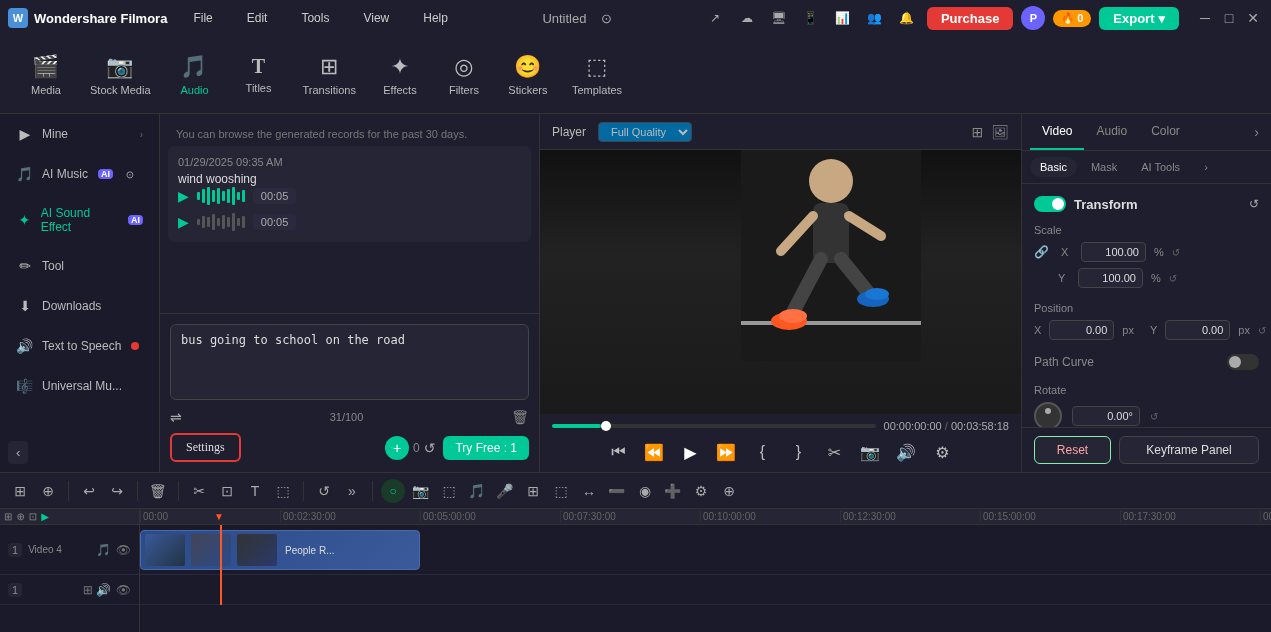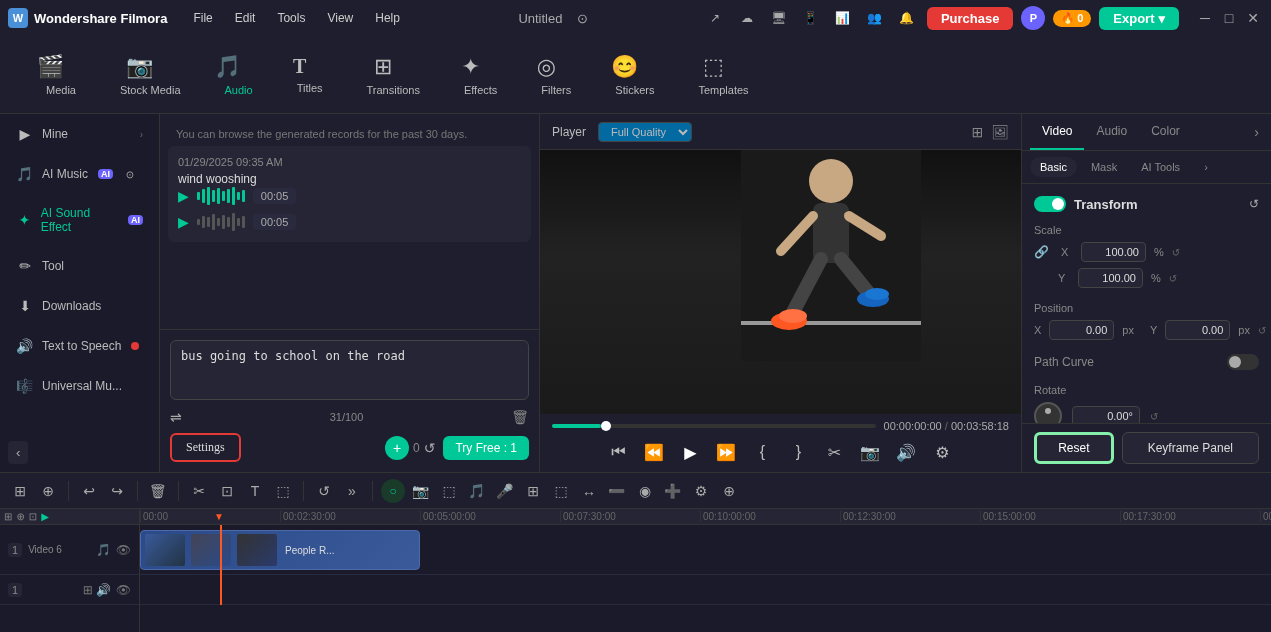"File" .title-bar-menus { gap: 2px -> 14px }
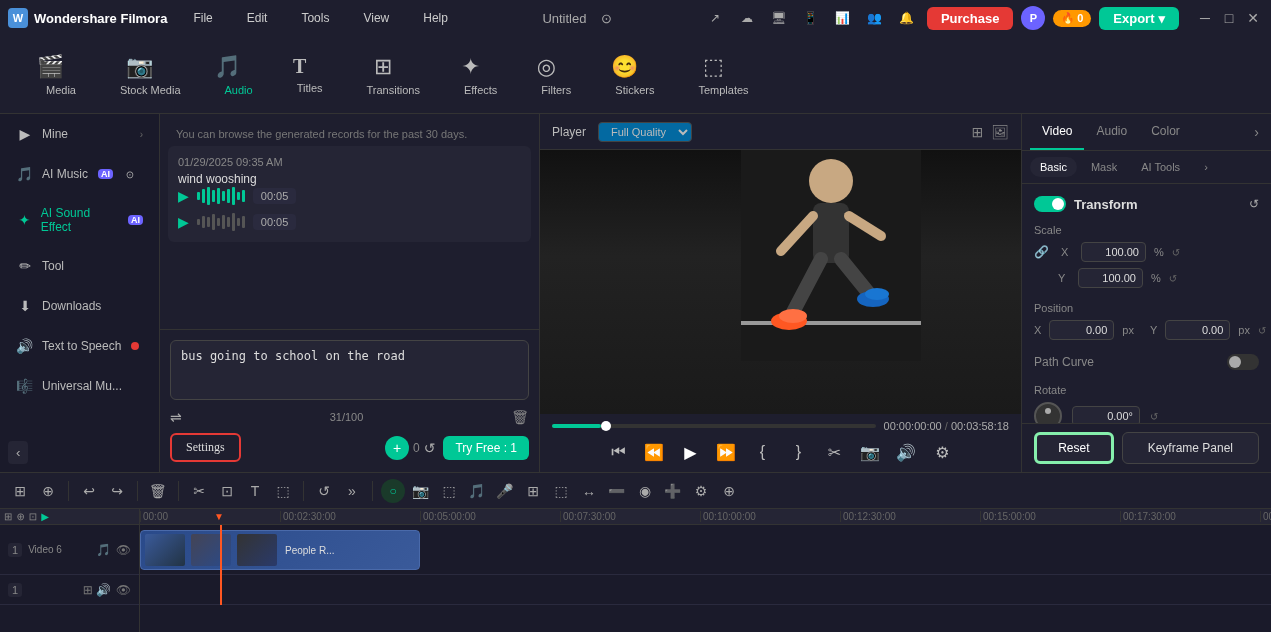"Media" .tool-item .tool-label { margin-left: 20px -> none }
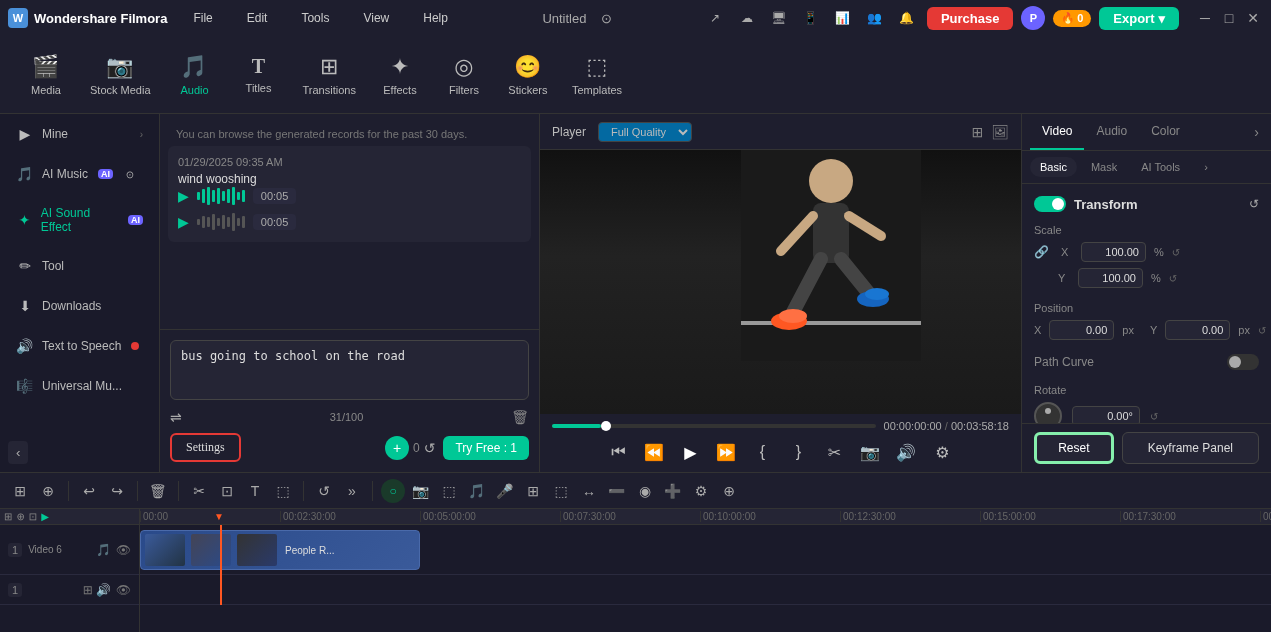"bus going to school on" .text-input-box { height: 60px -> 76px }
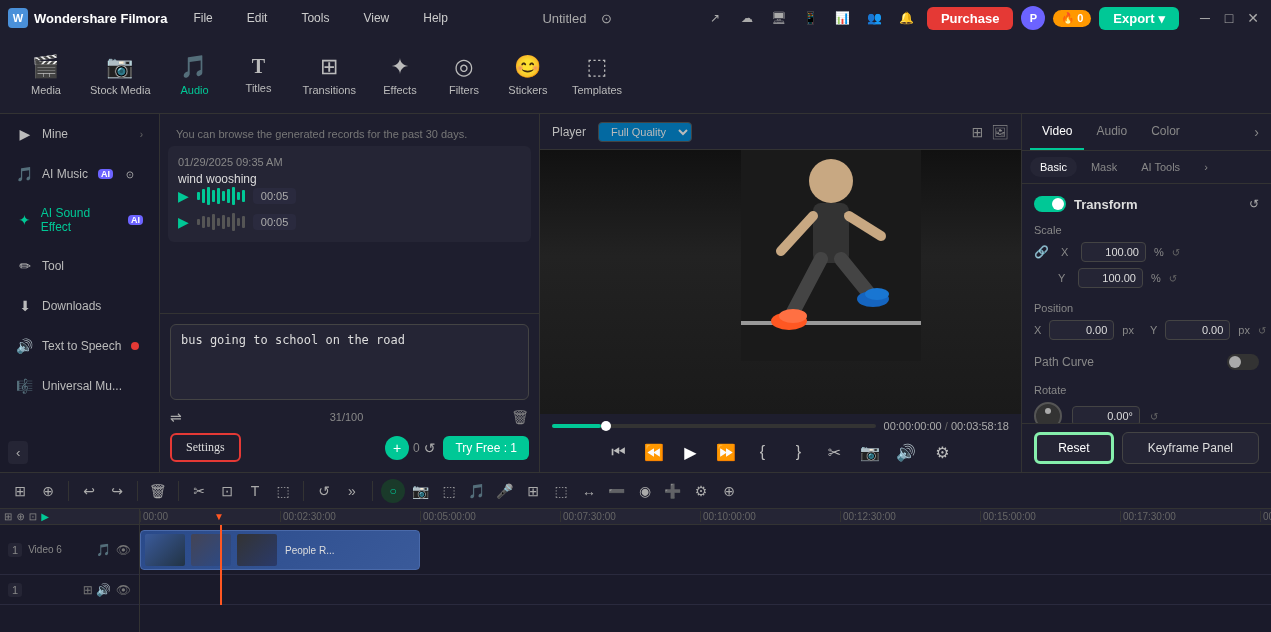"Reset" .reset-btn { border: 3px solid #86efac -> 1px solid #86efac; color: #ffffff -> #fca5a5 }
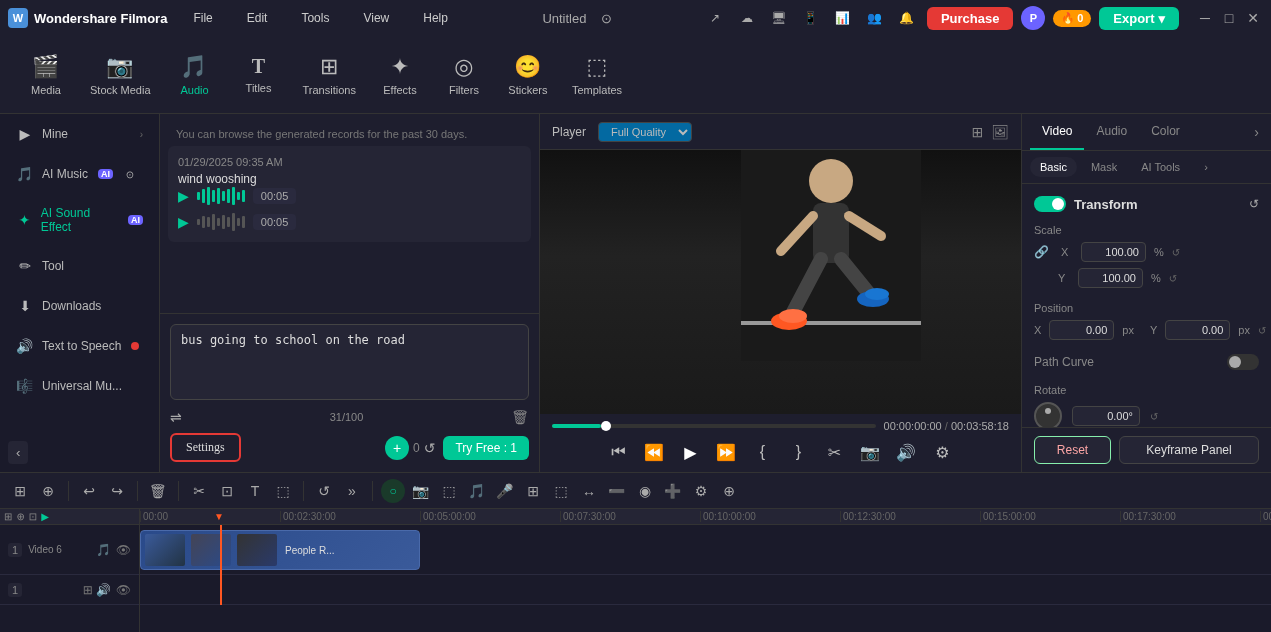"Video 6" span { text: 6 -> 4 }
